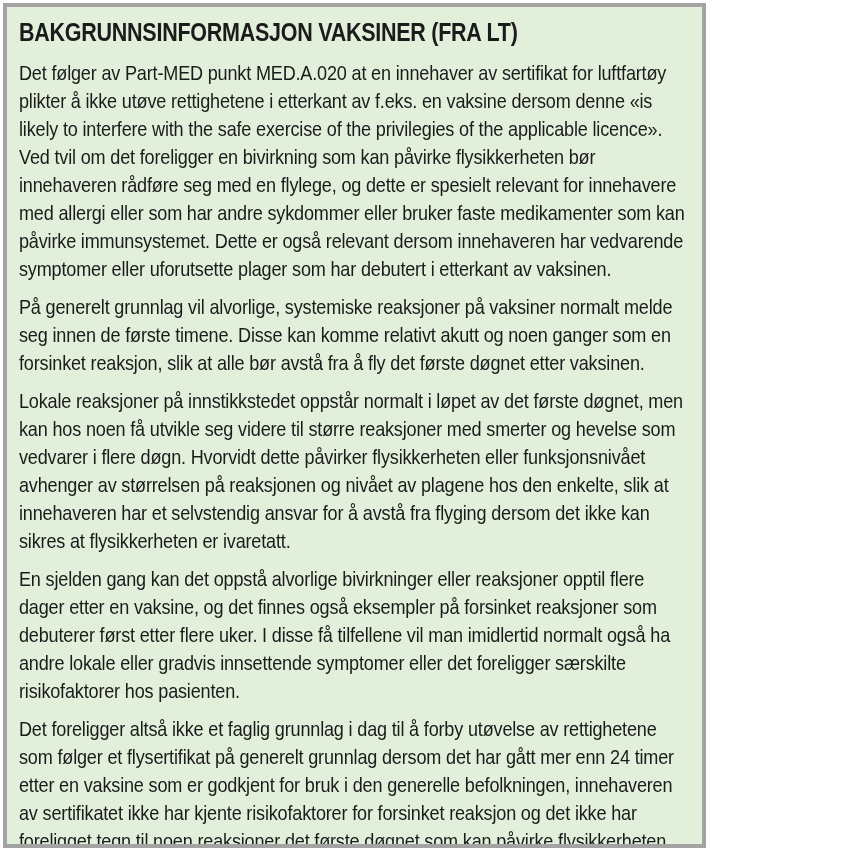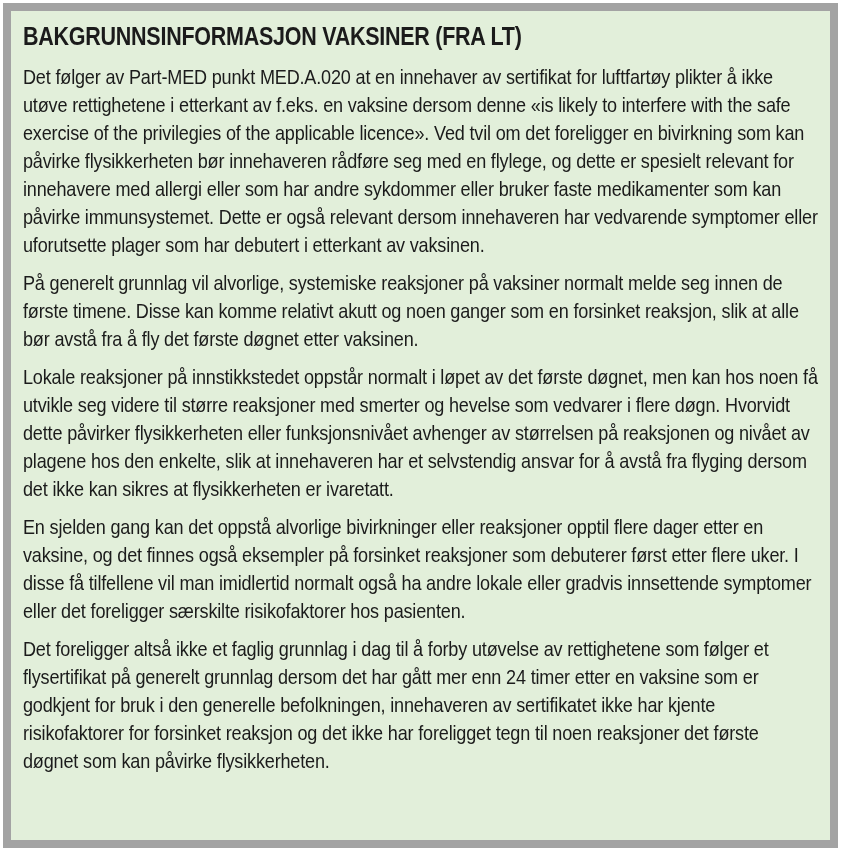"BAKGRUNNSINFORMASJON VAKSINER (FRA LT)" .info-box { border: 8px solid #a3a3a3 -> 4px solid #a3a3a3; width: 835px -> 703px }
